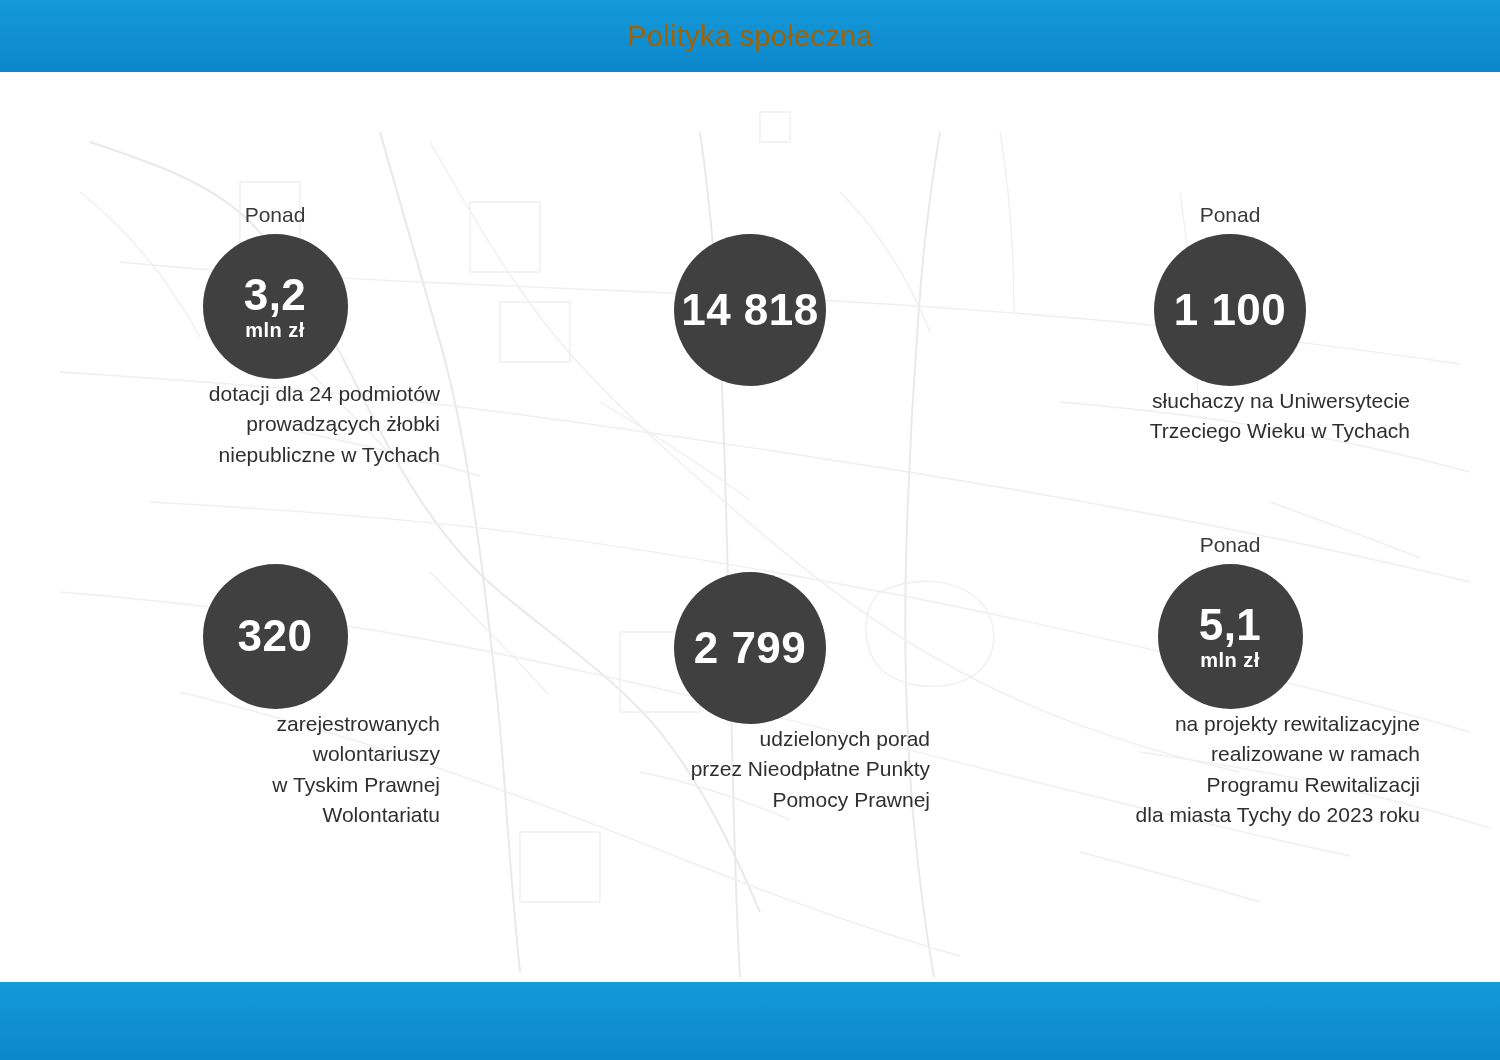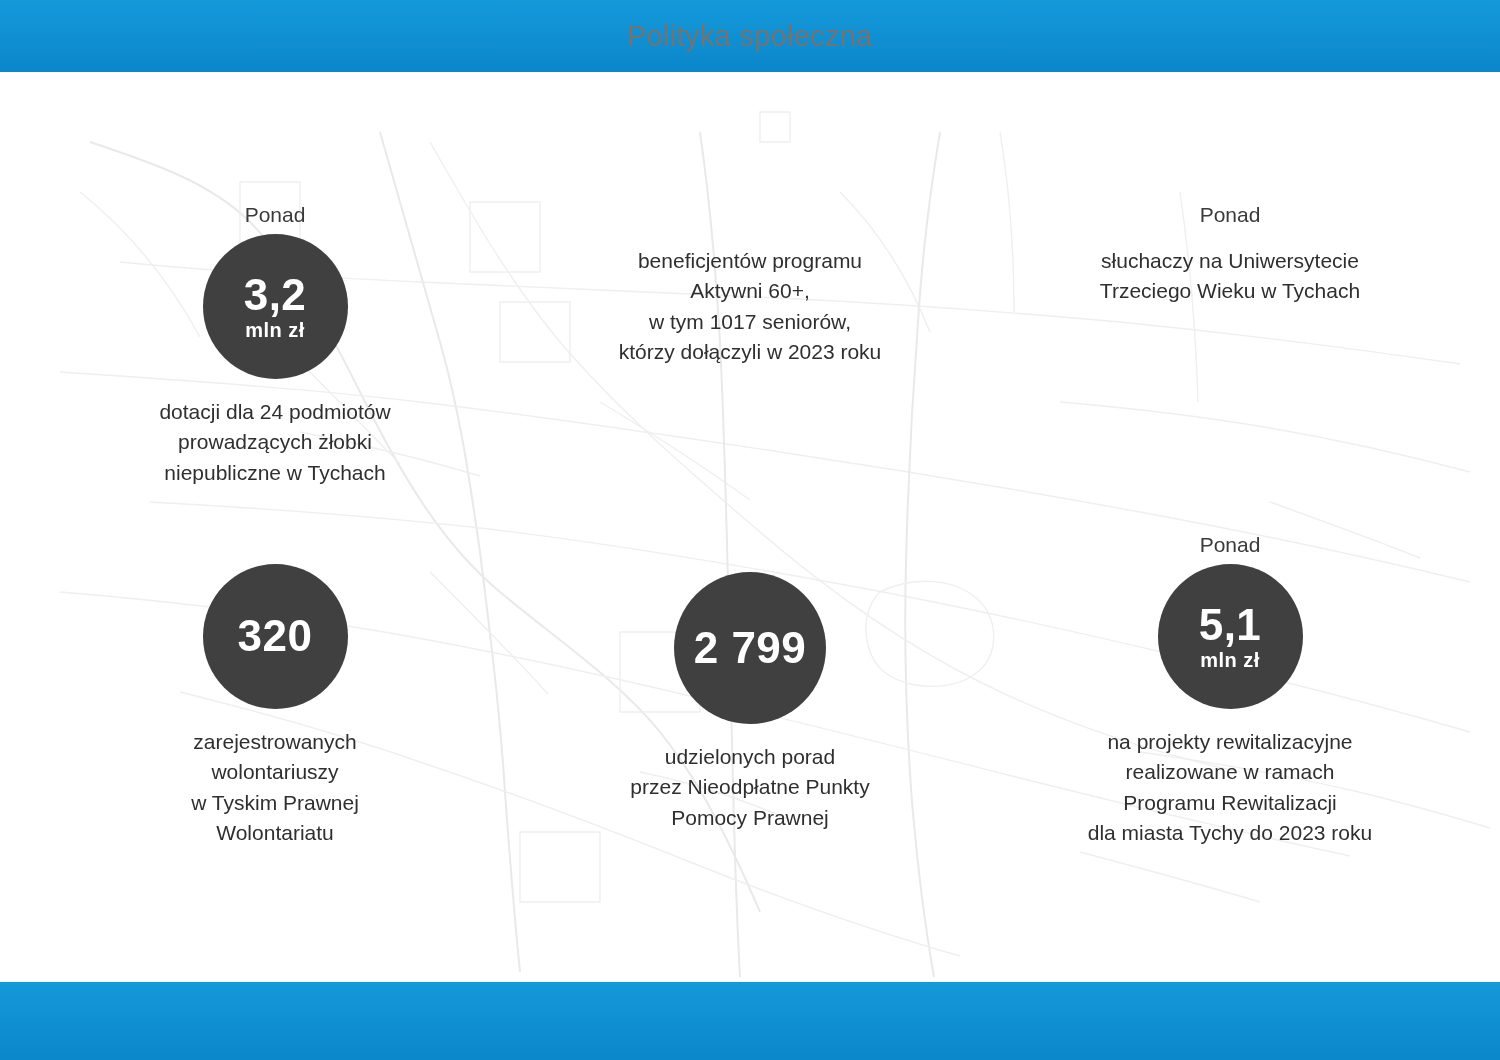"Polityka społeczna" .header-title { color: #737373 -> #a16207 }
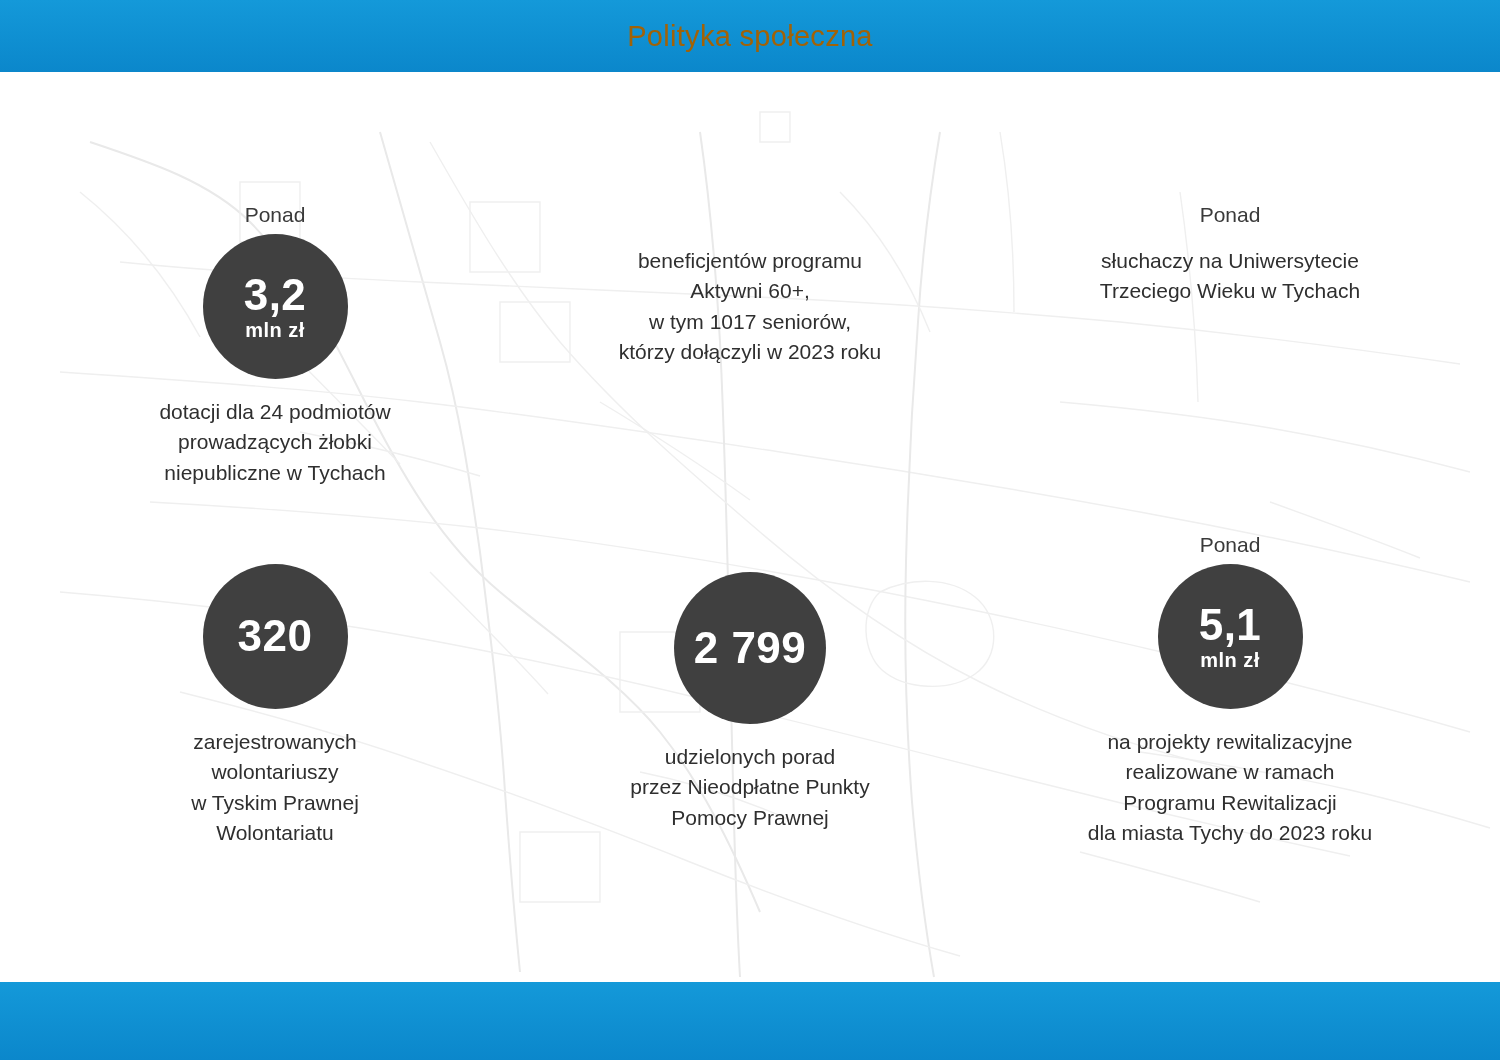"14 818" div.circle-wrap { html: none -> <div> <div> <div>14 818</div> </div> </div> }
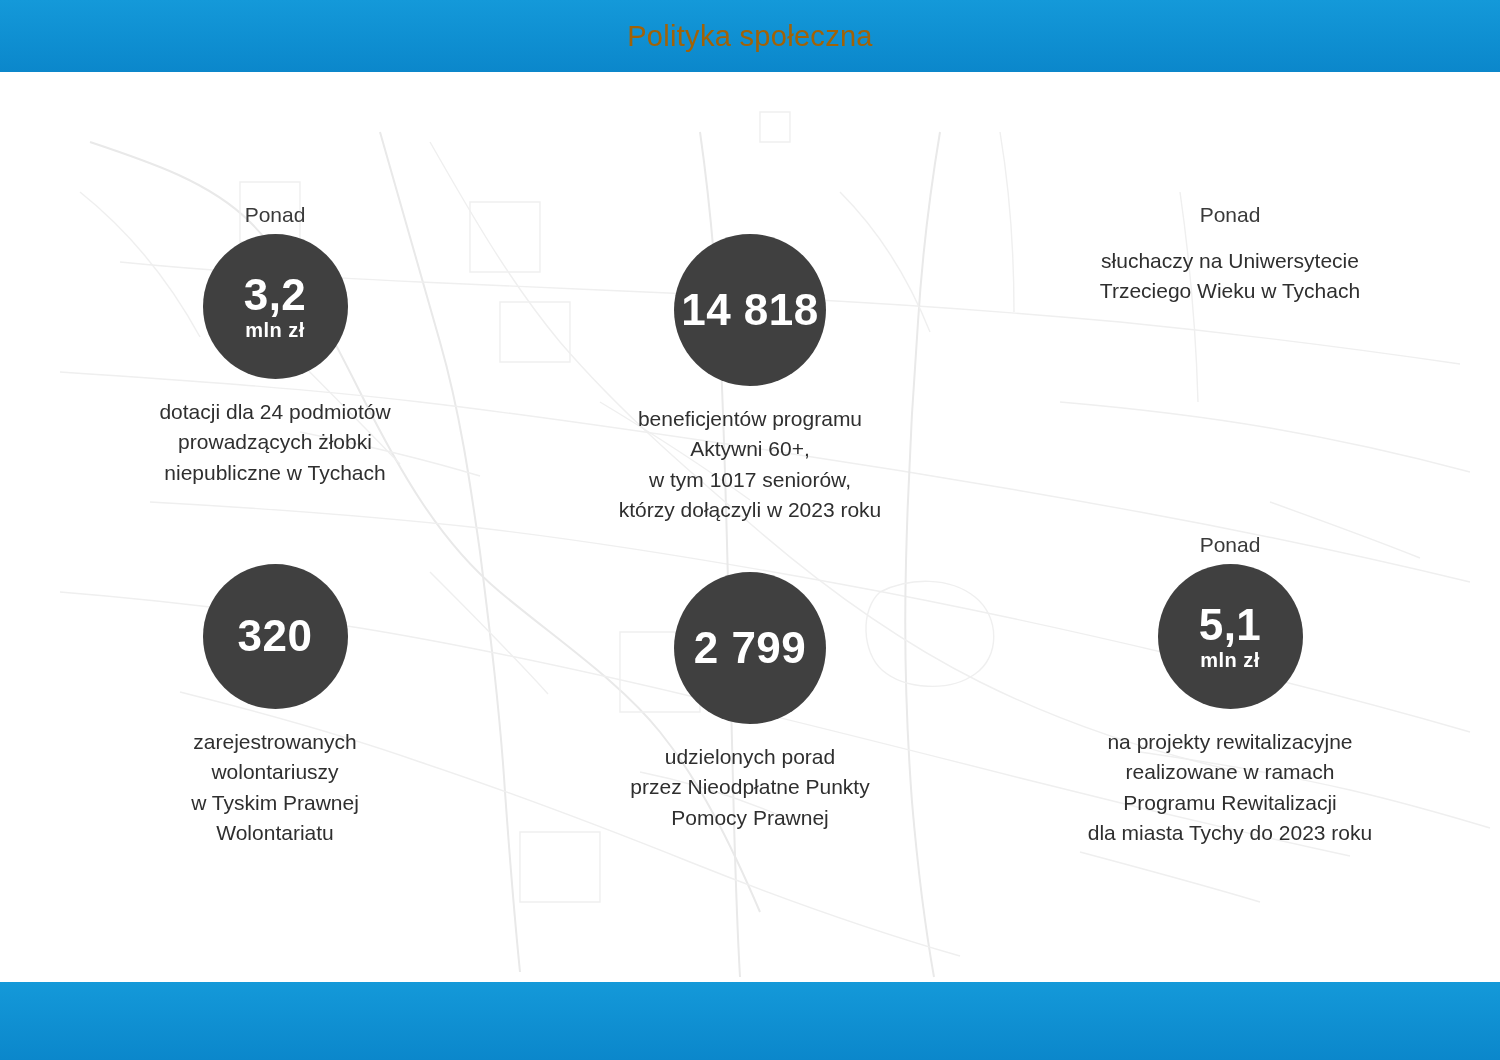"1 100" div.circle-wrap { html: none -> <div> <div> <div>1 100</div> </div> </div> }
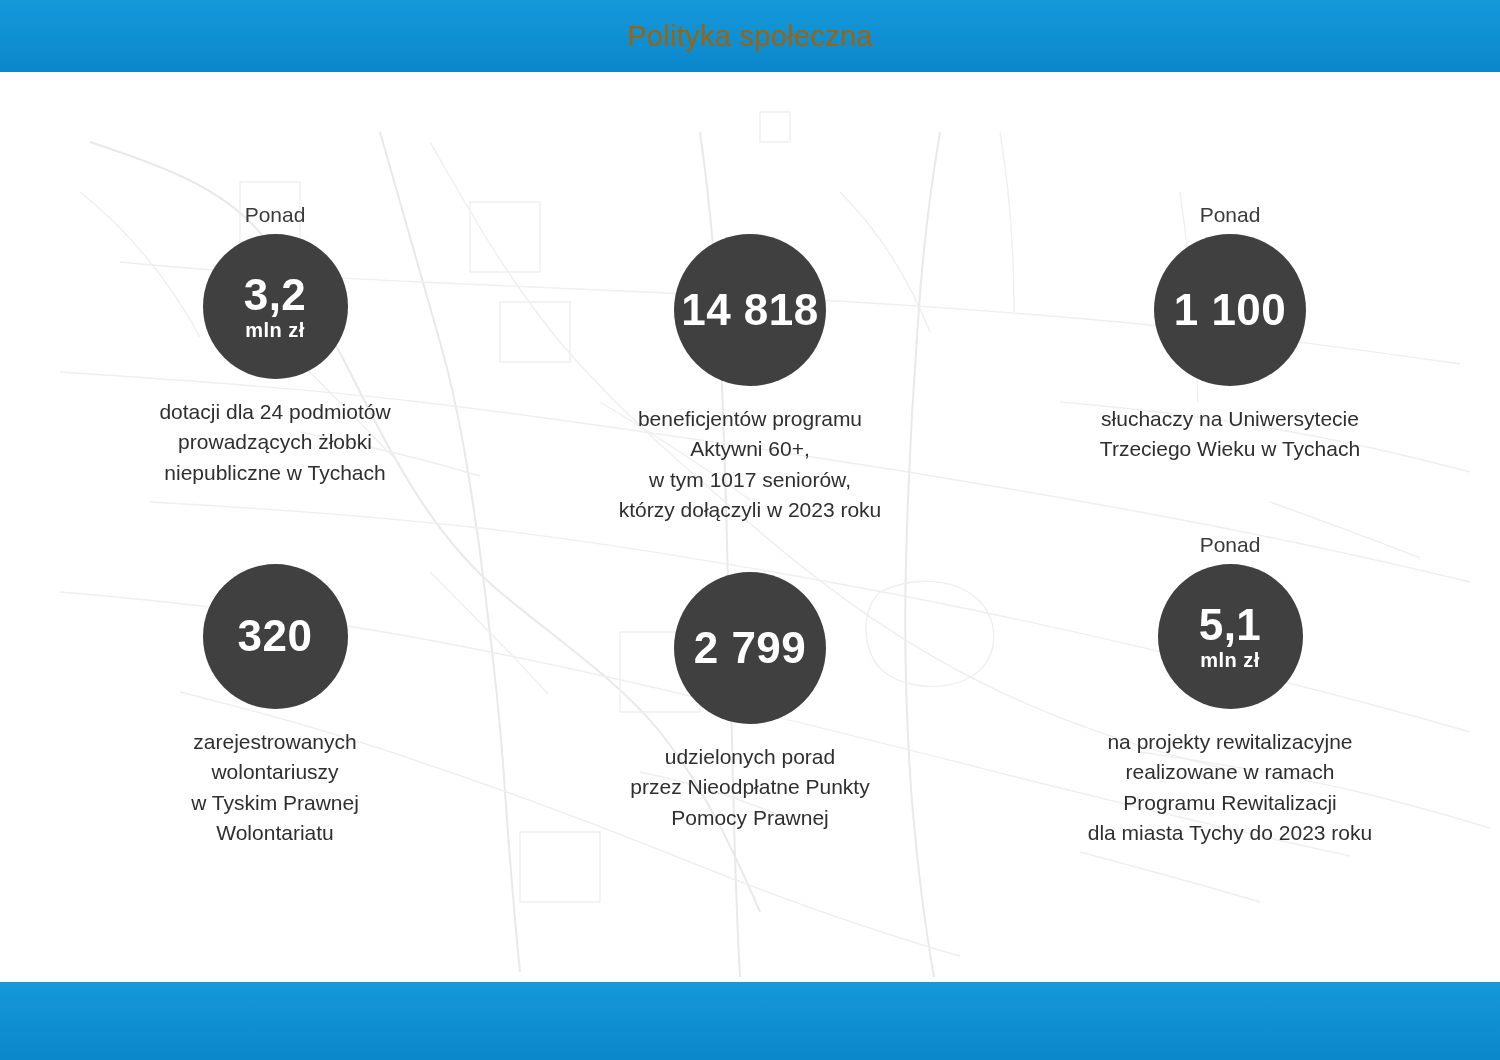"dotacji dla 24 podmiotów" .stat-caption { margin-top: 18px -> none; text-align: none -> right }
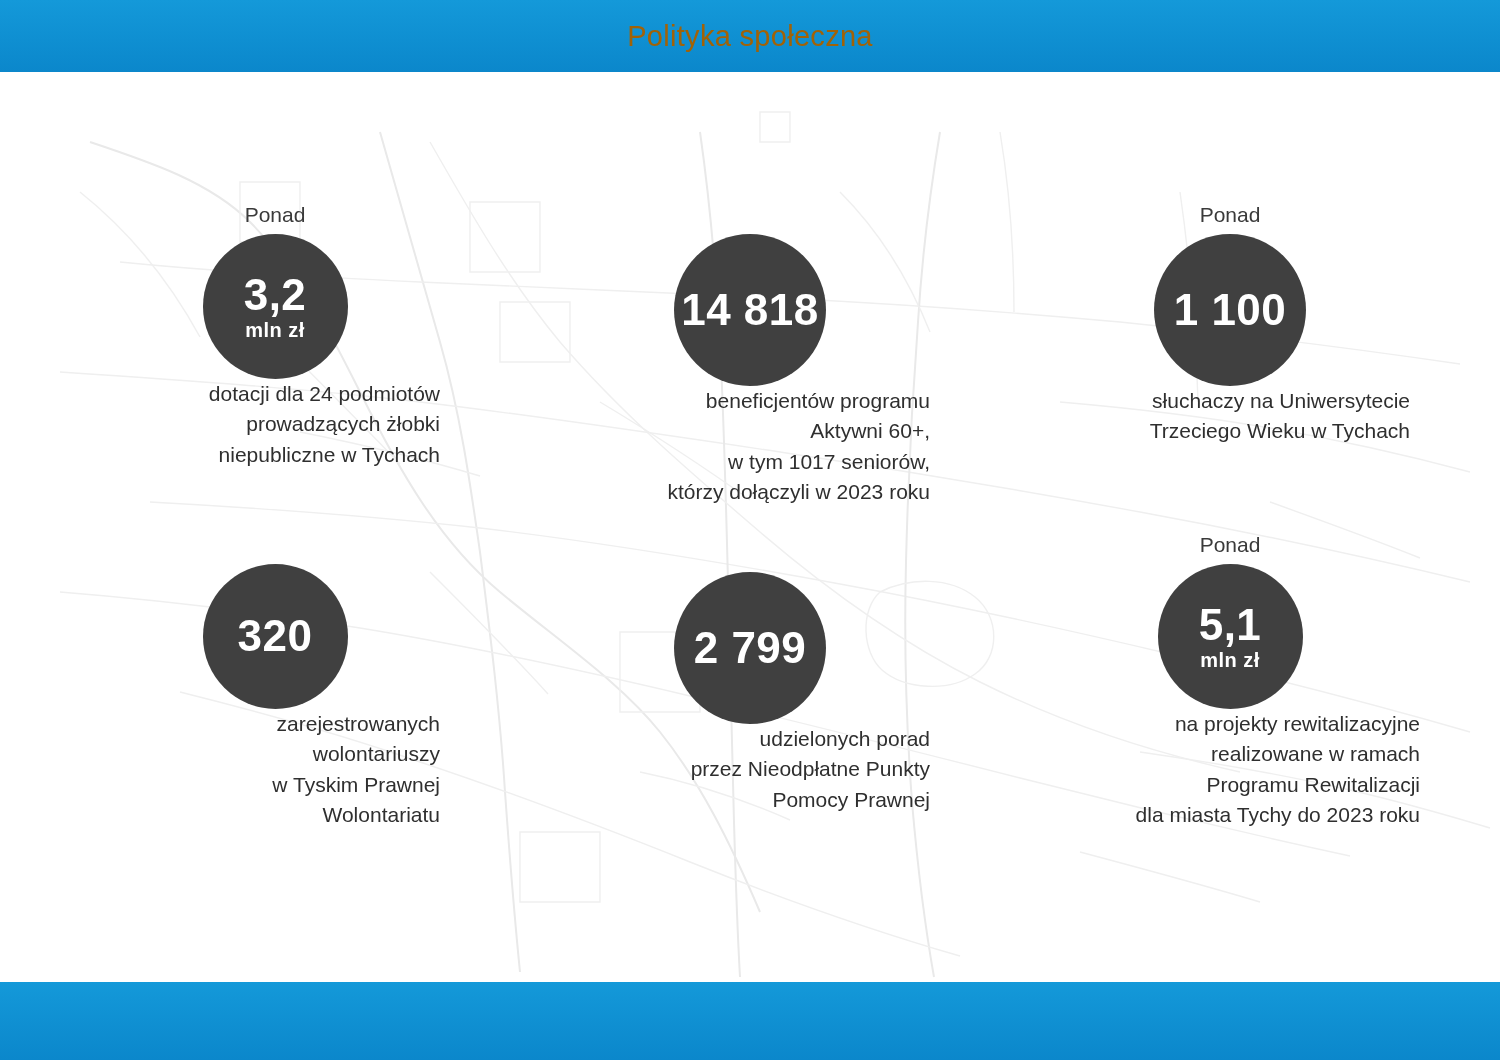"beneficjentów programu" div.stat-caption { html: <div>beneficjentów programu Aktywni 60+, w tym 1017 seniorów, którzy dołączyli w 2023 roku</div> -> none }
